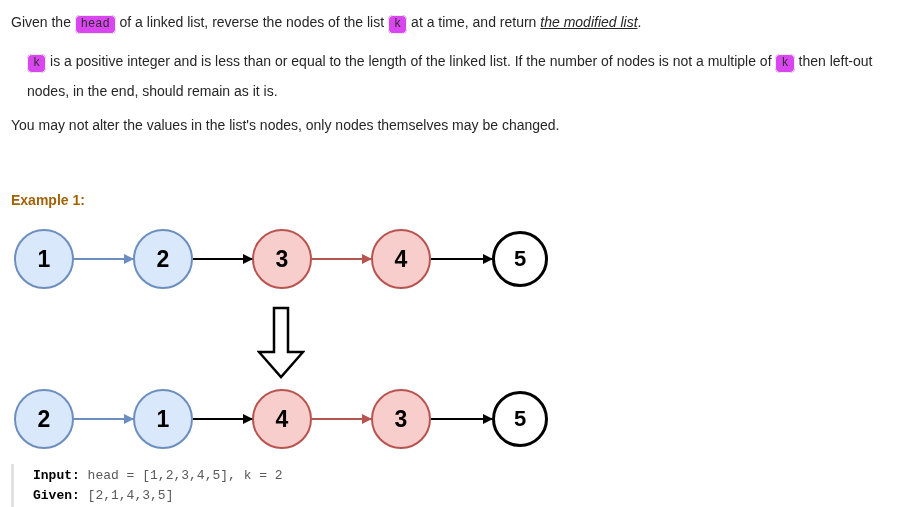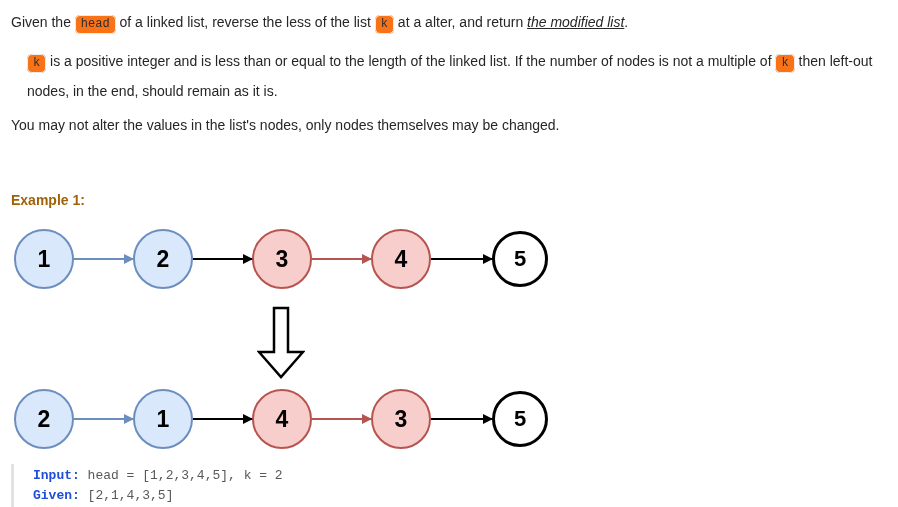"head" .chip { background: #f97316 -> #d946ef }
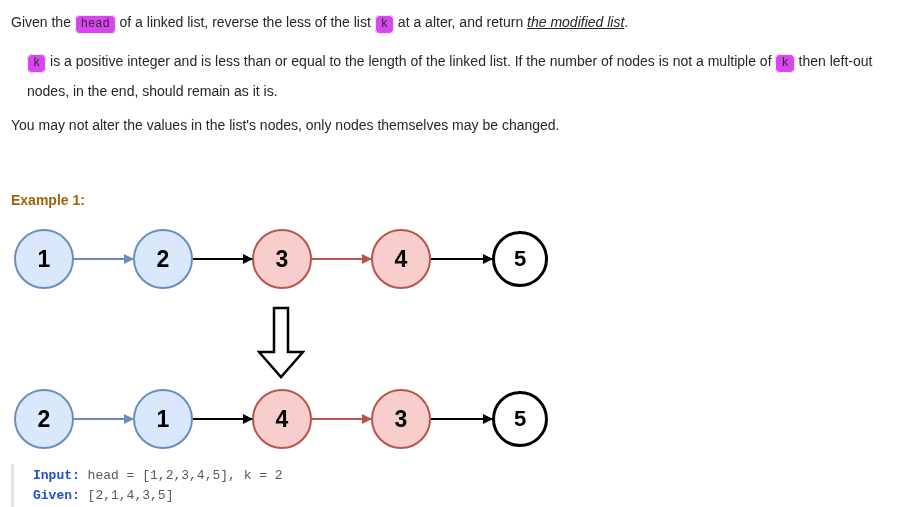"of a linked list, reverse" span { text: less -> nodes }
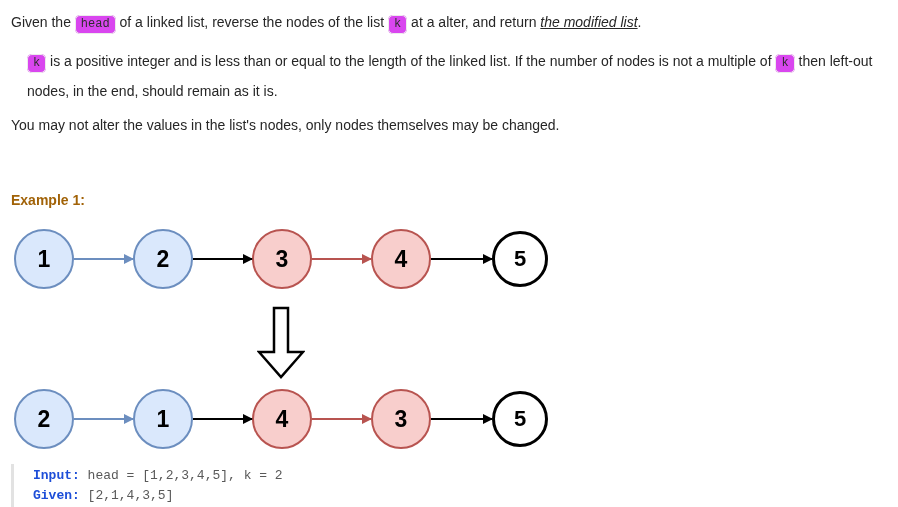"at a alter, and return" span { text: alter -> time }
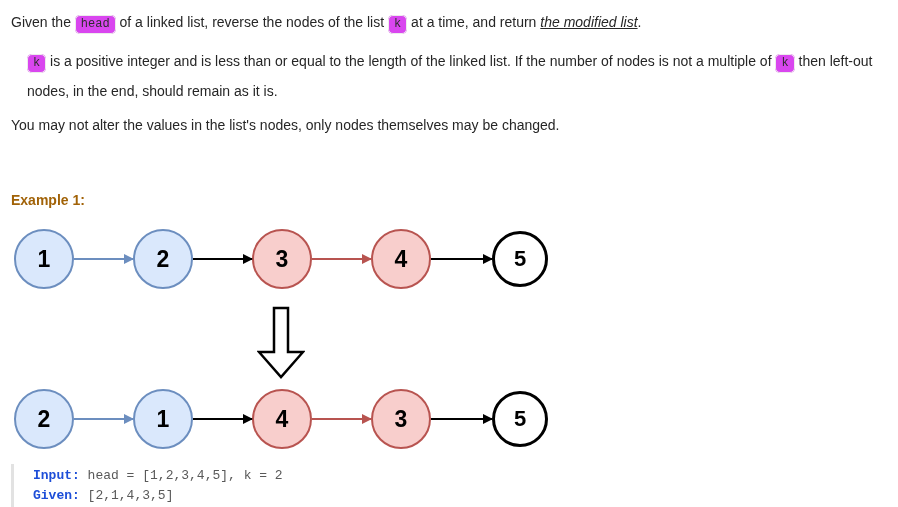"Input:" .io-label { color: #1d4ed8 -> #000000 }
